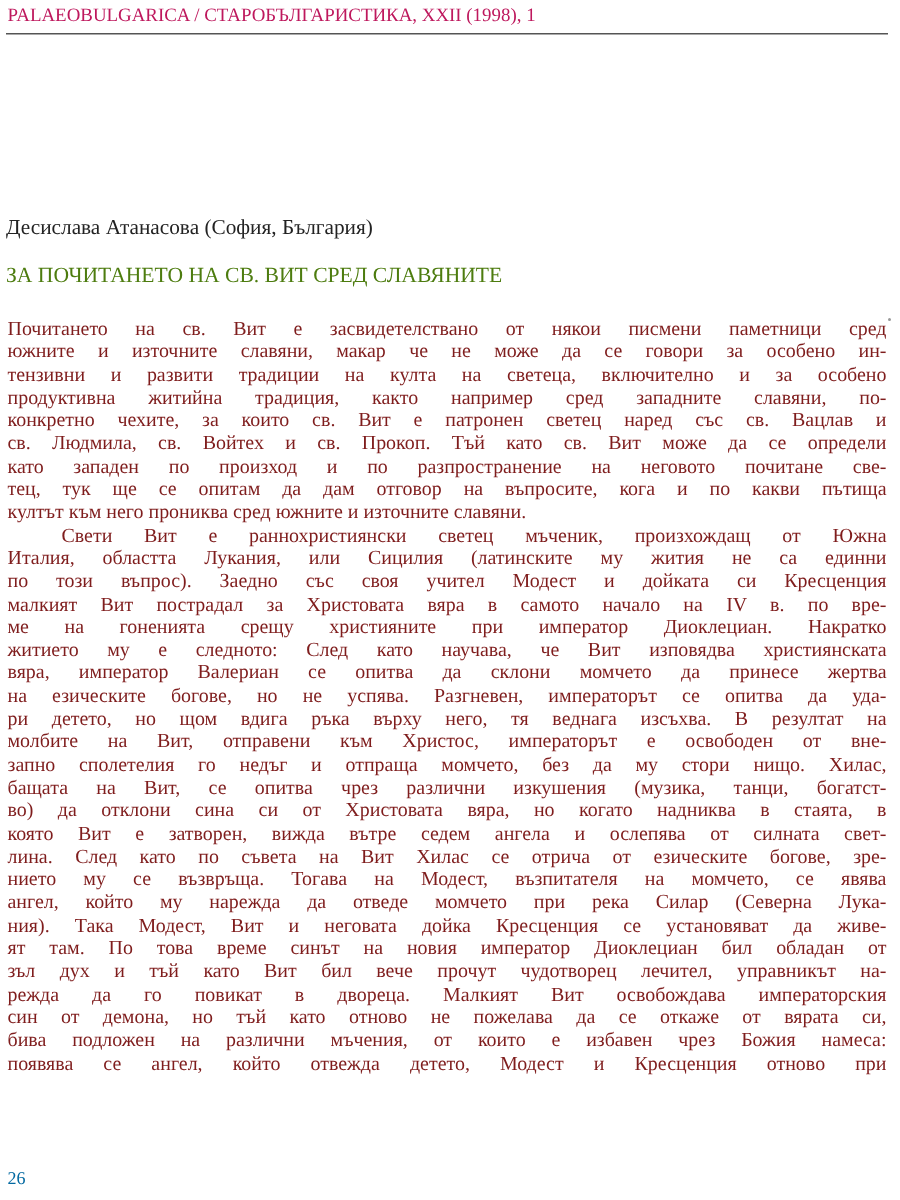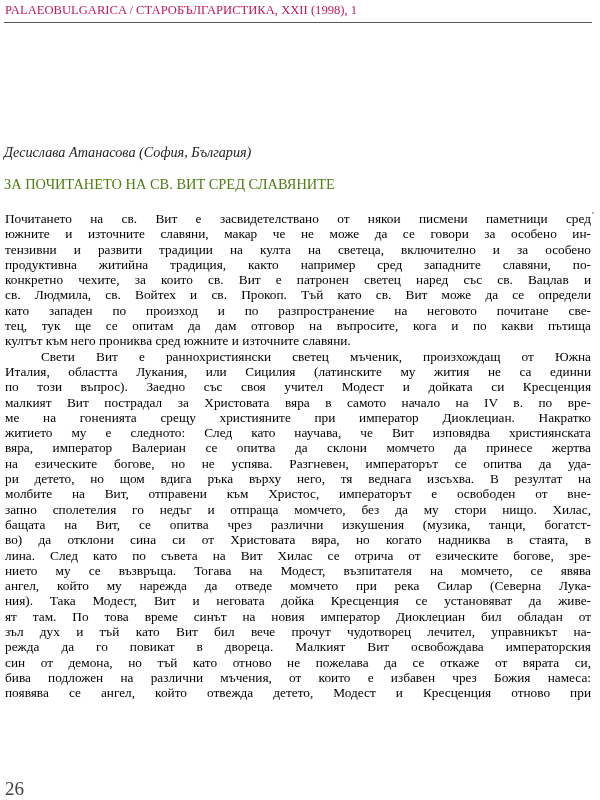"Десислава Атанасова (София, България)" .author { font-style: italic -> none }
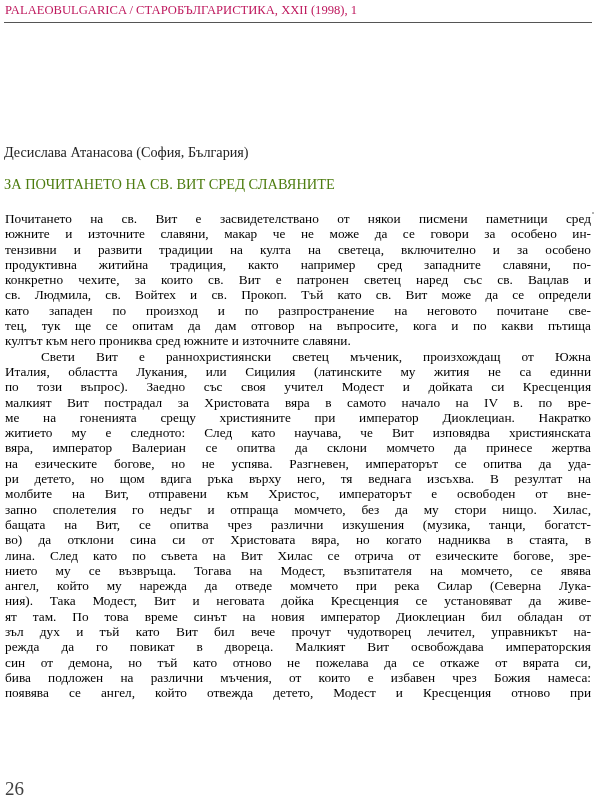"Почитането на св. Вит е" .line { color: #000000 -> #7f1d1d }
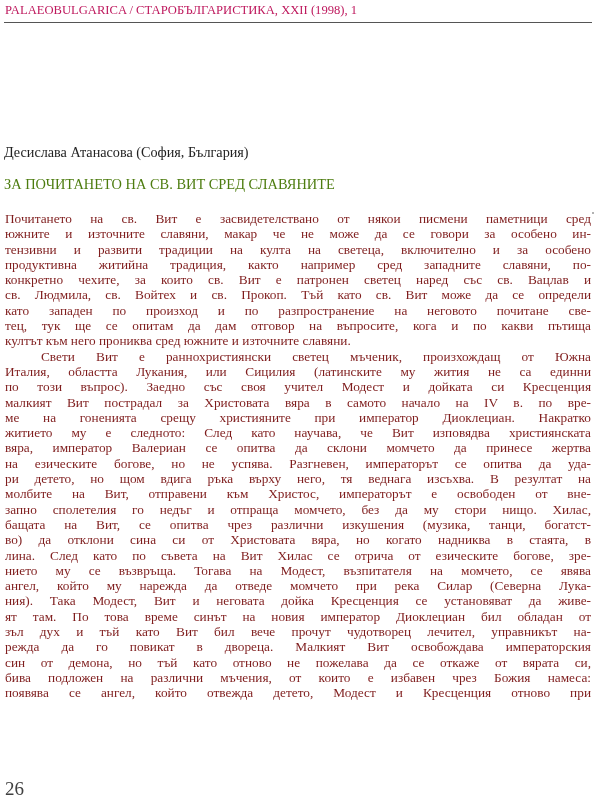"която Вит е затворен, вижда" span.line { html: none -> <span>която Вит е затворен, вижда вътре седем ангела и ослепява от силната свет-</span> }
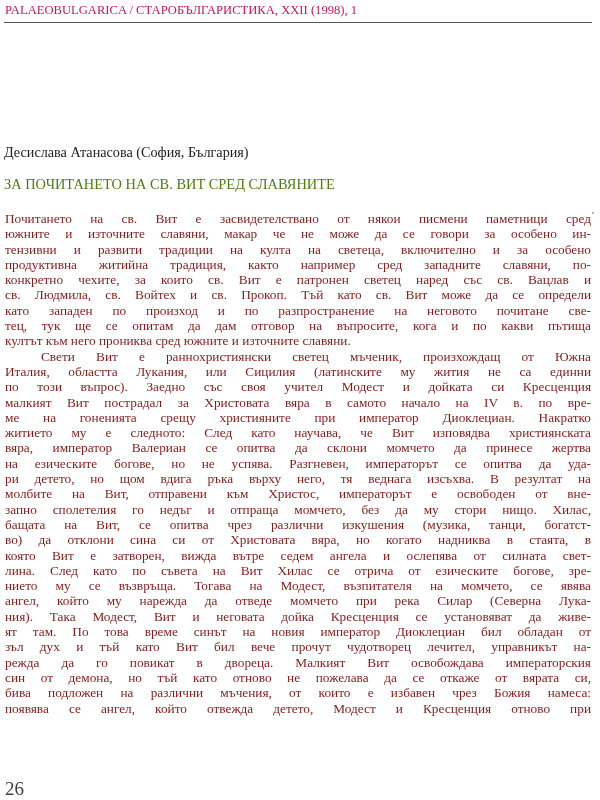"26" .page-number { color: #404040 -> #0369a1; font-size: 19px -> 12px }
